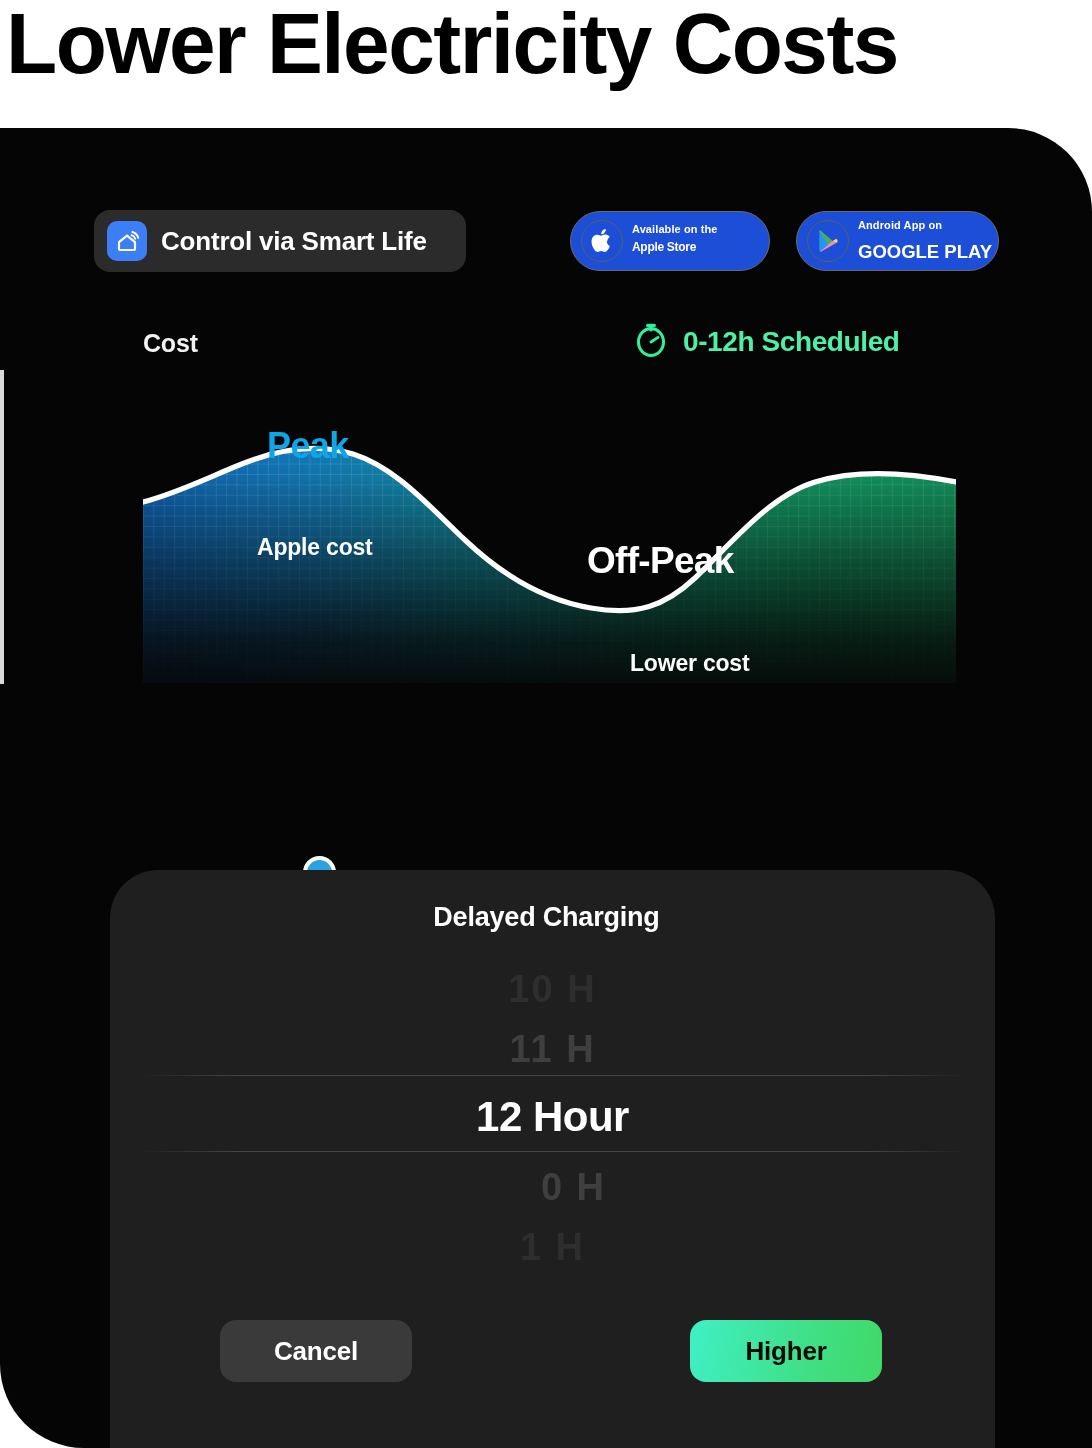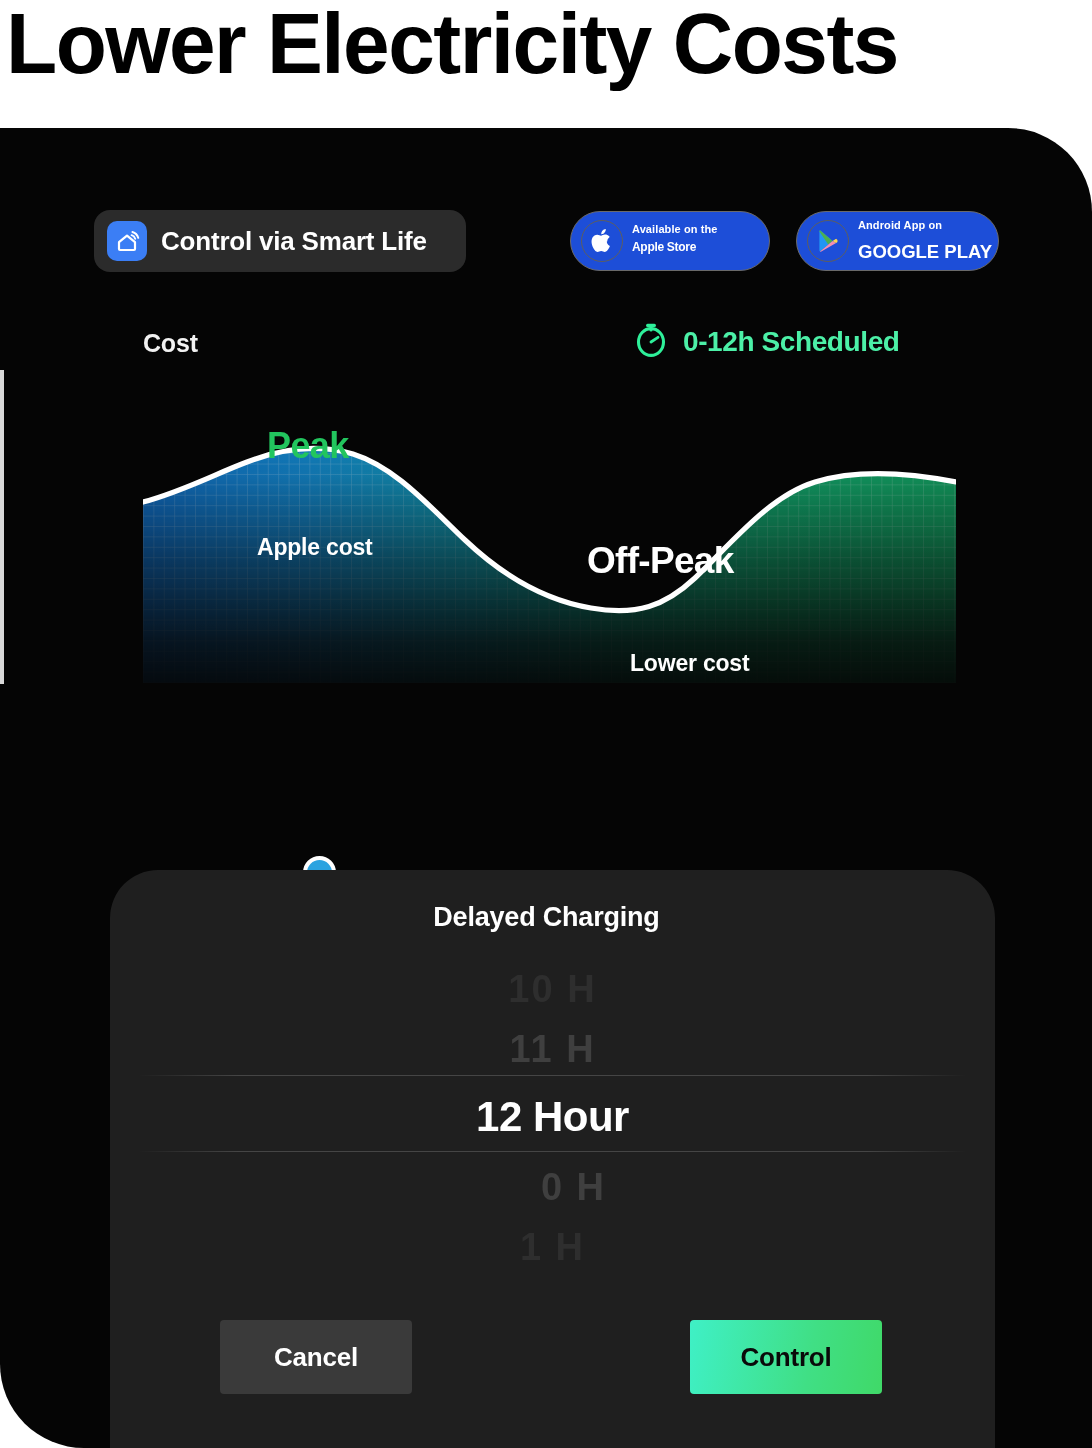"Peak" .peak-title { color: #22c55e -> #0ea5e9 }
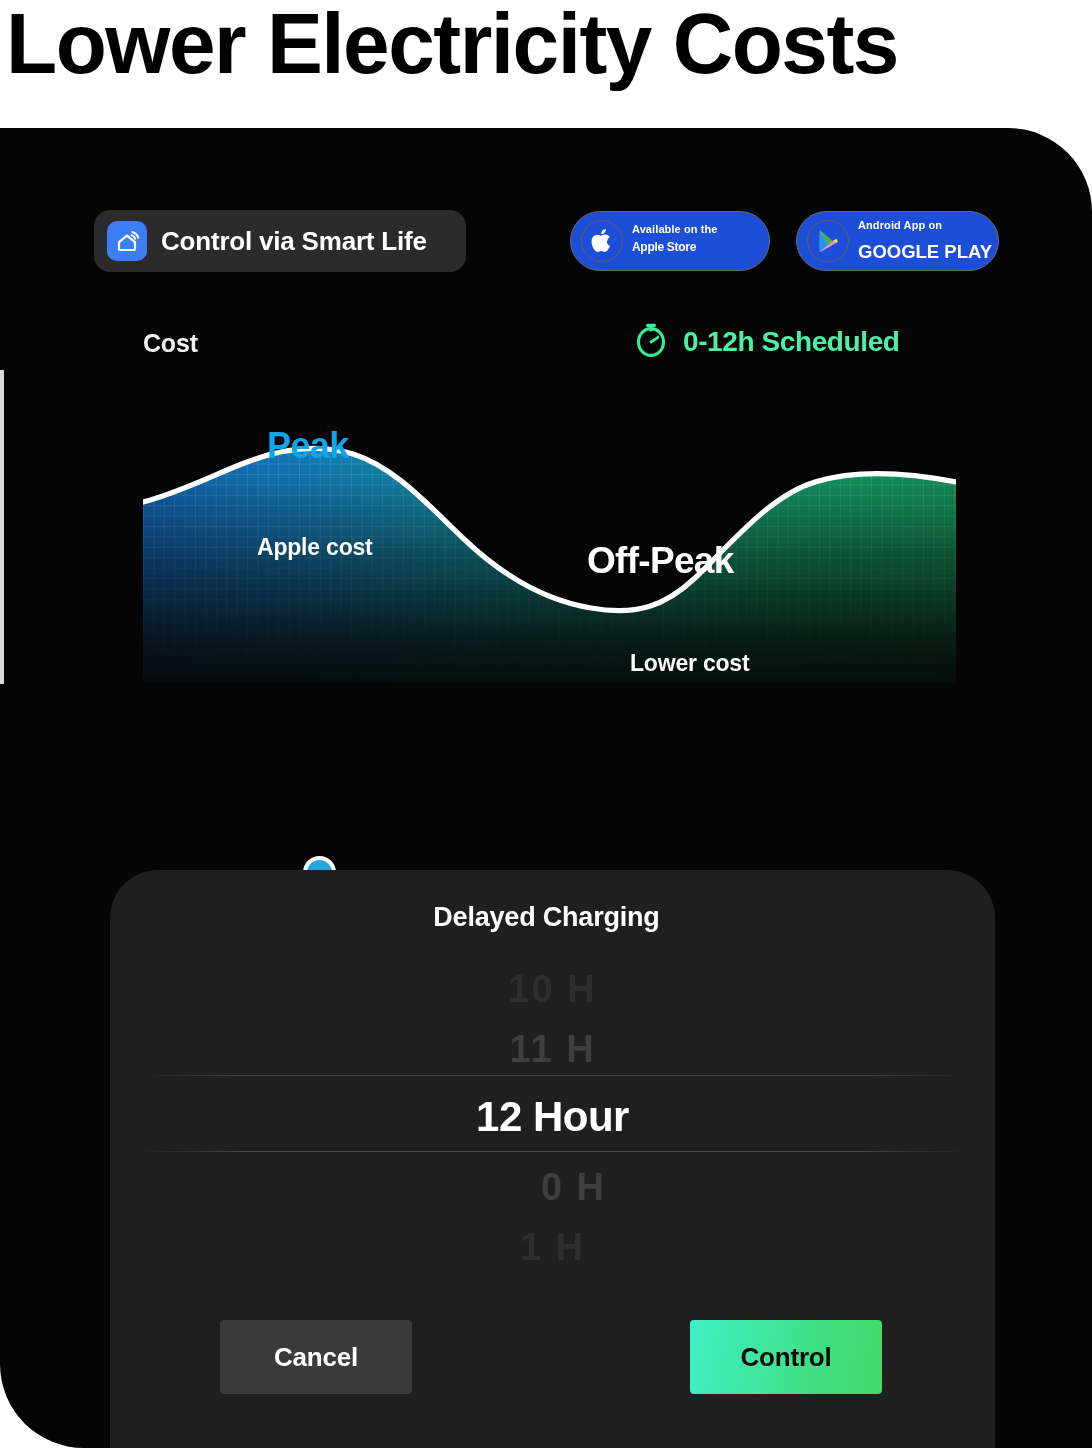"Cancel" .btn { border-radius: 4px -> 16px; height: 74px -> 62px }
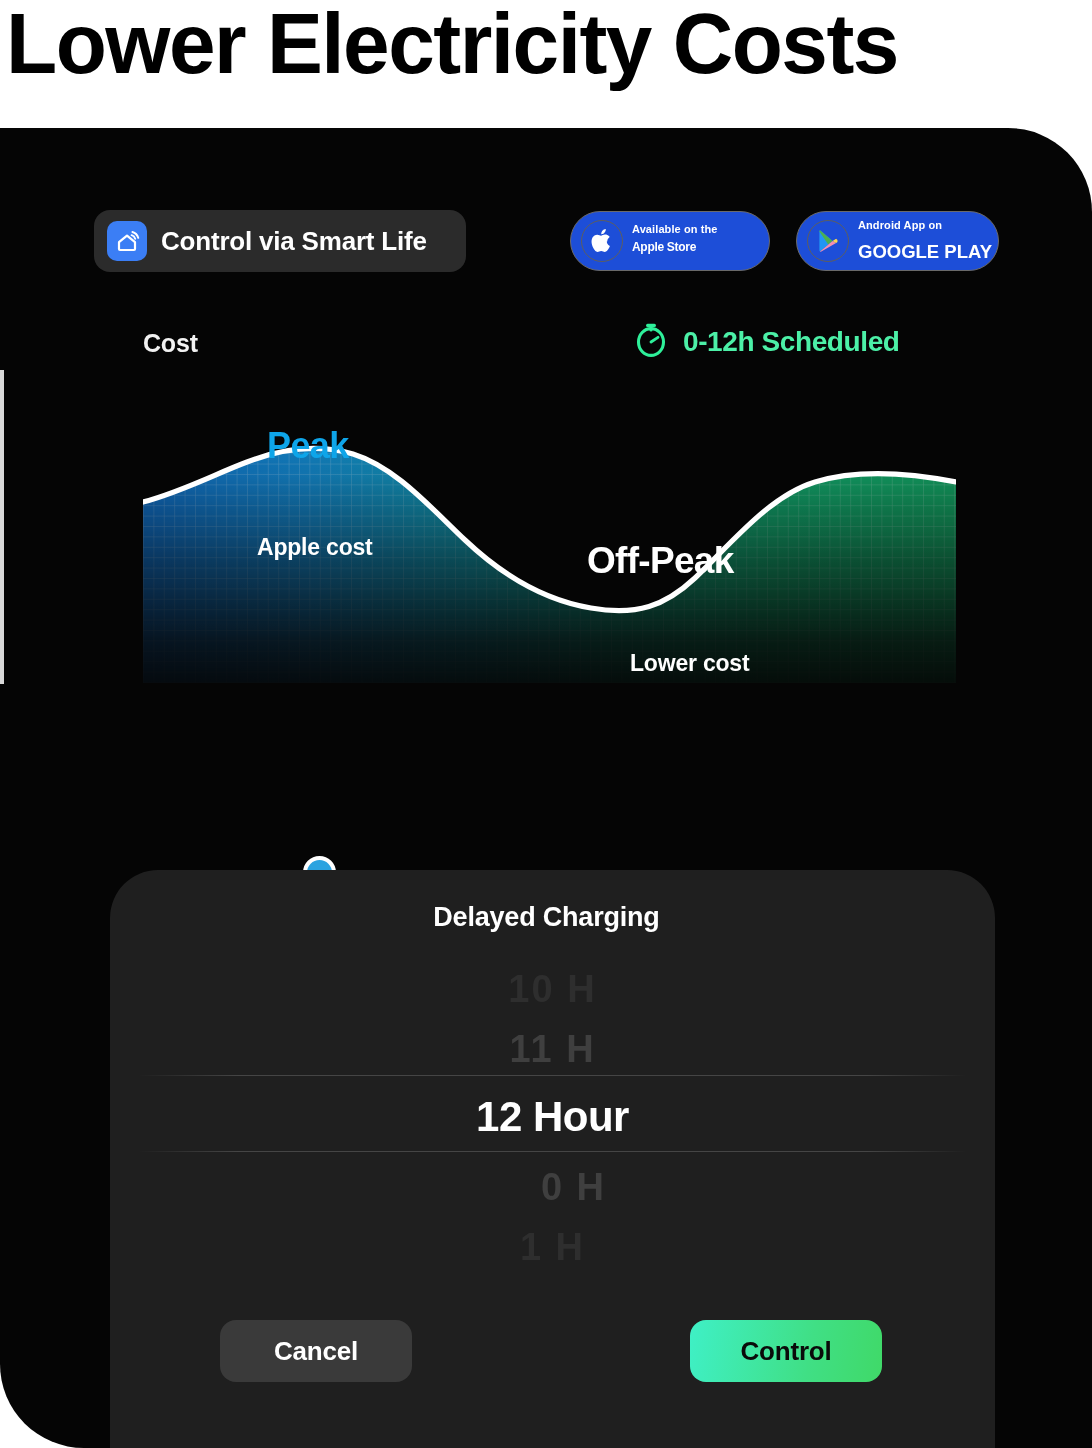"Control" button.btn { text: Control -> Higher }
